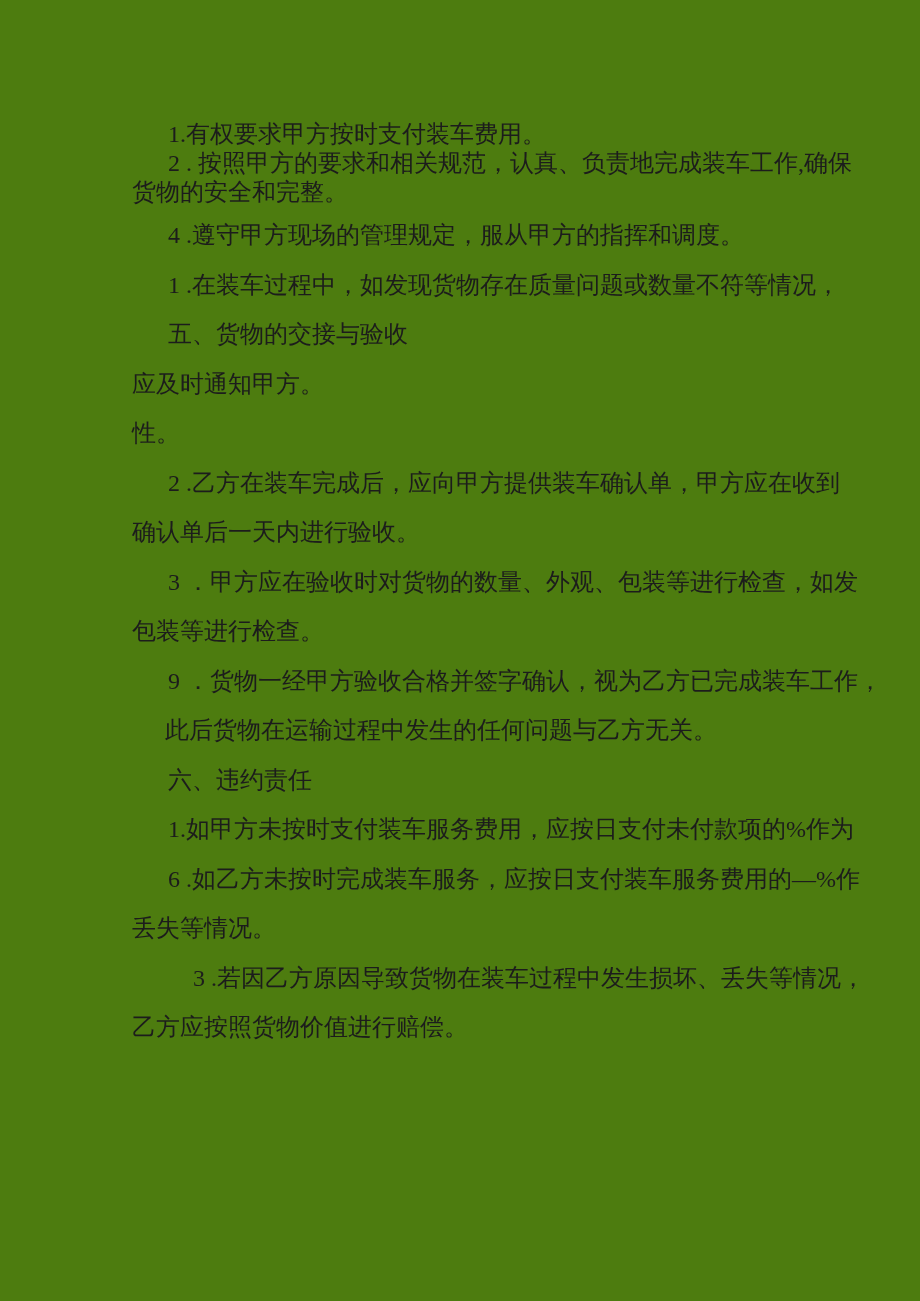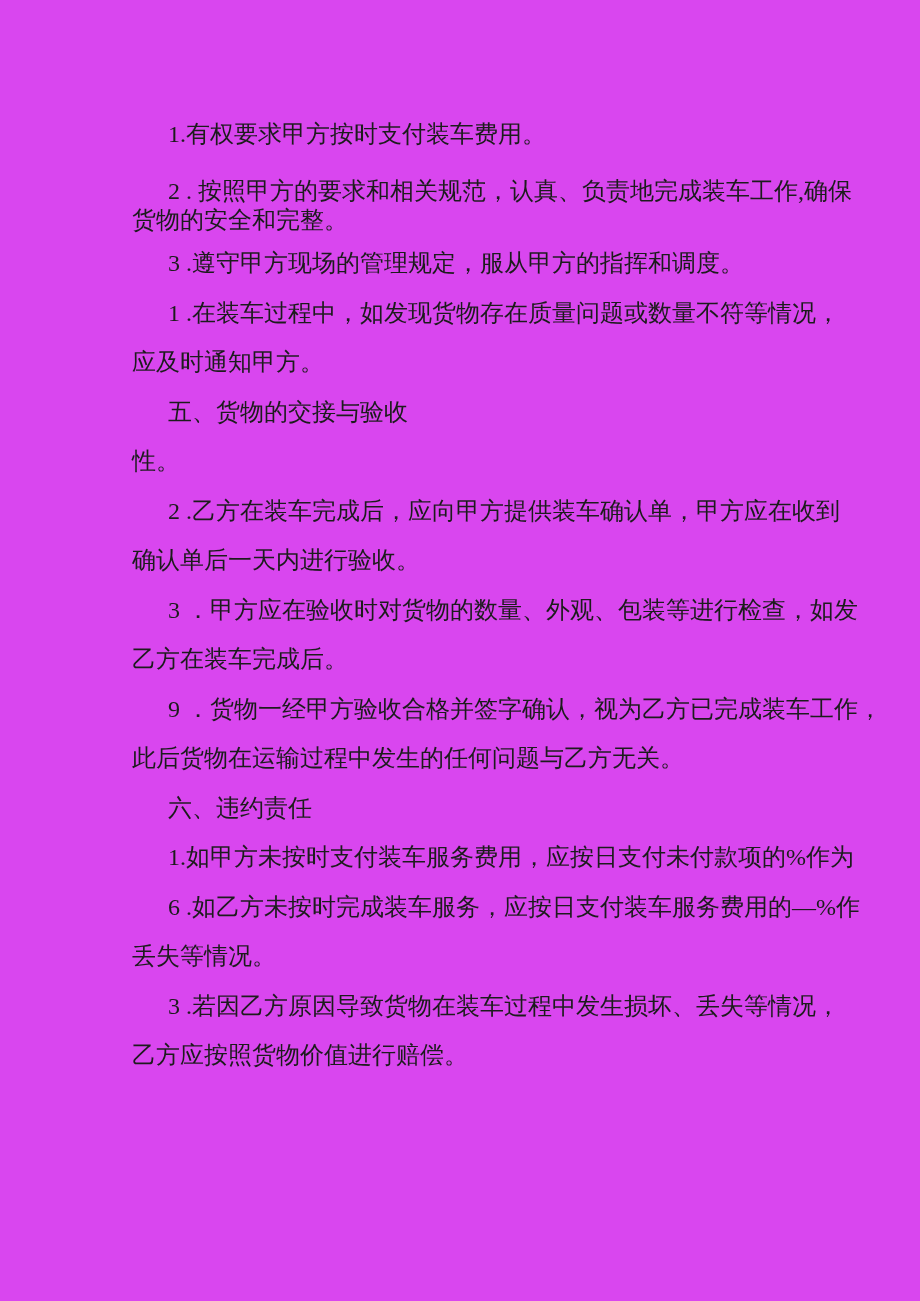"1.有权要求甲方按时支付装车费用。" .page { background: #d946ef -> #4d7c0f }
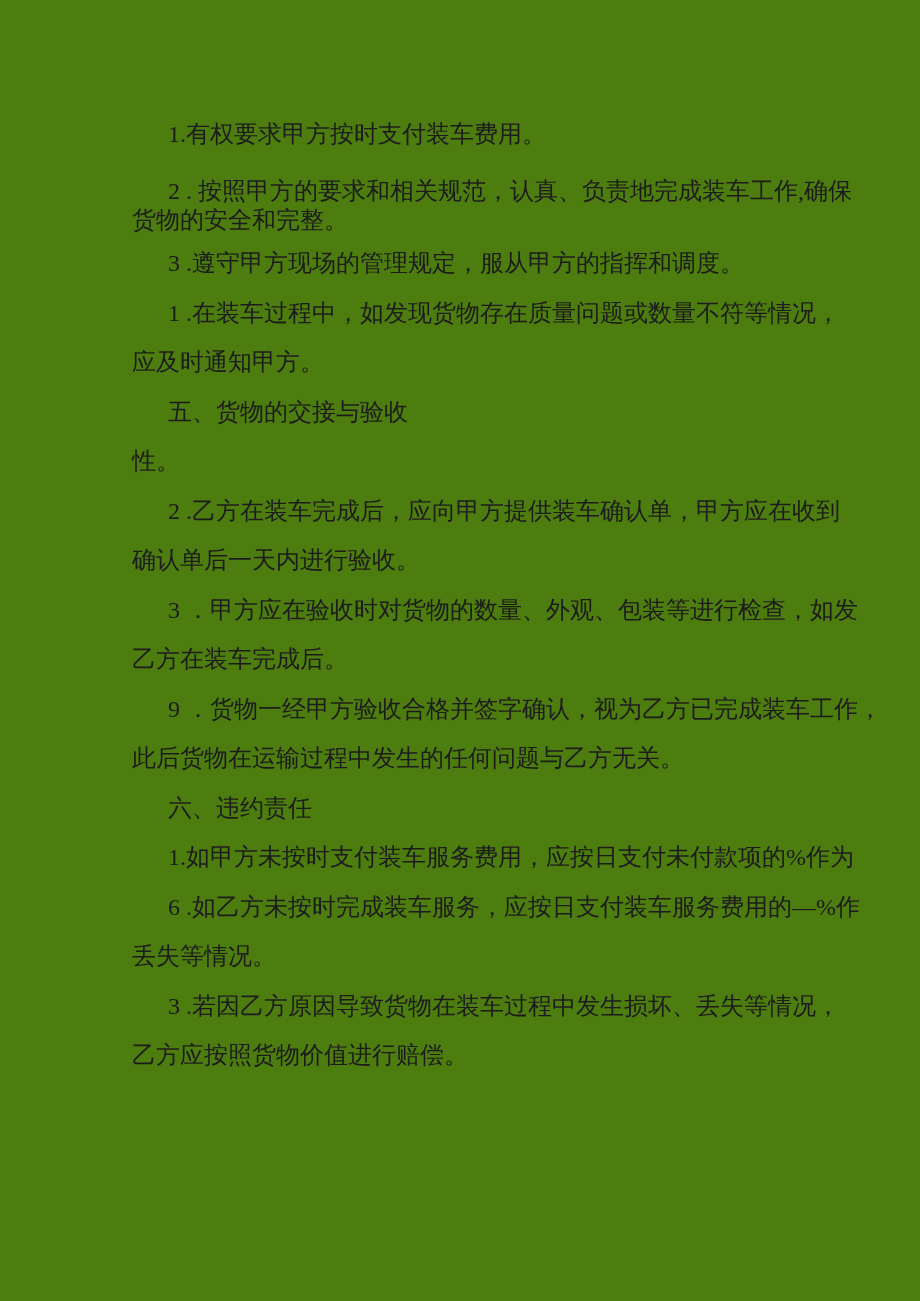"2 . 按照甲方的要求和相关规范，认真、负责地完成装车工作,确保" div.line { margin-top: 28px -> none }
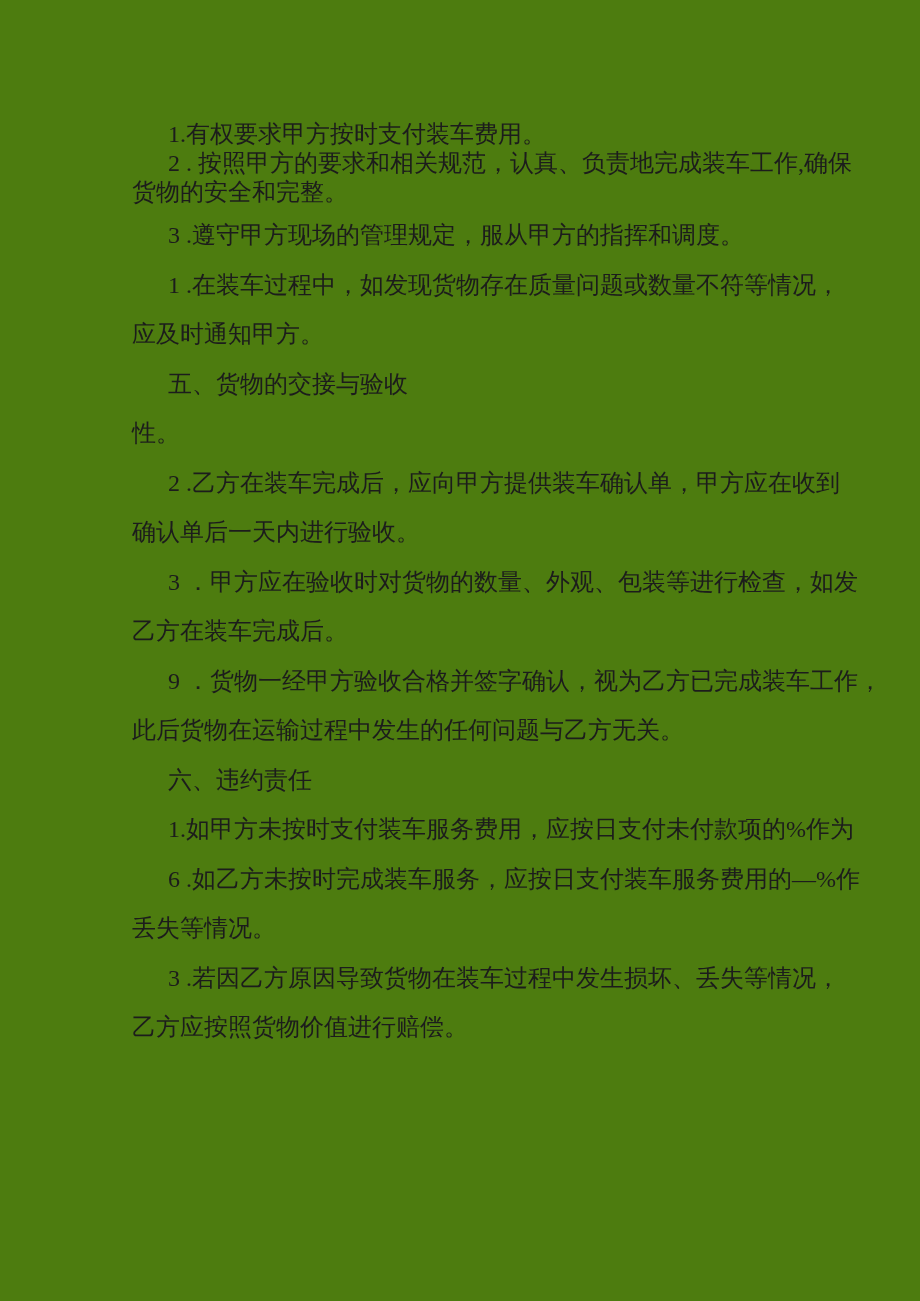"3 .遵守甲方现场的管理规定，服从甲方的指挥和调度。" div.line { text: 3 -> 4 }
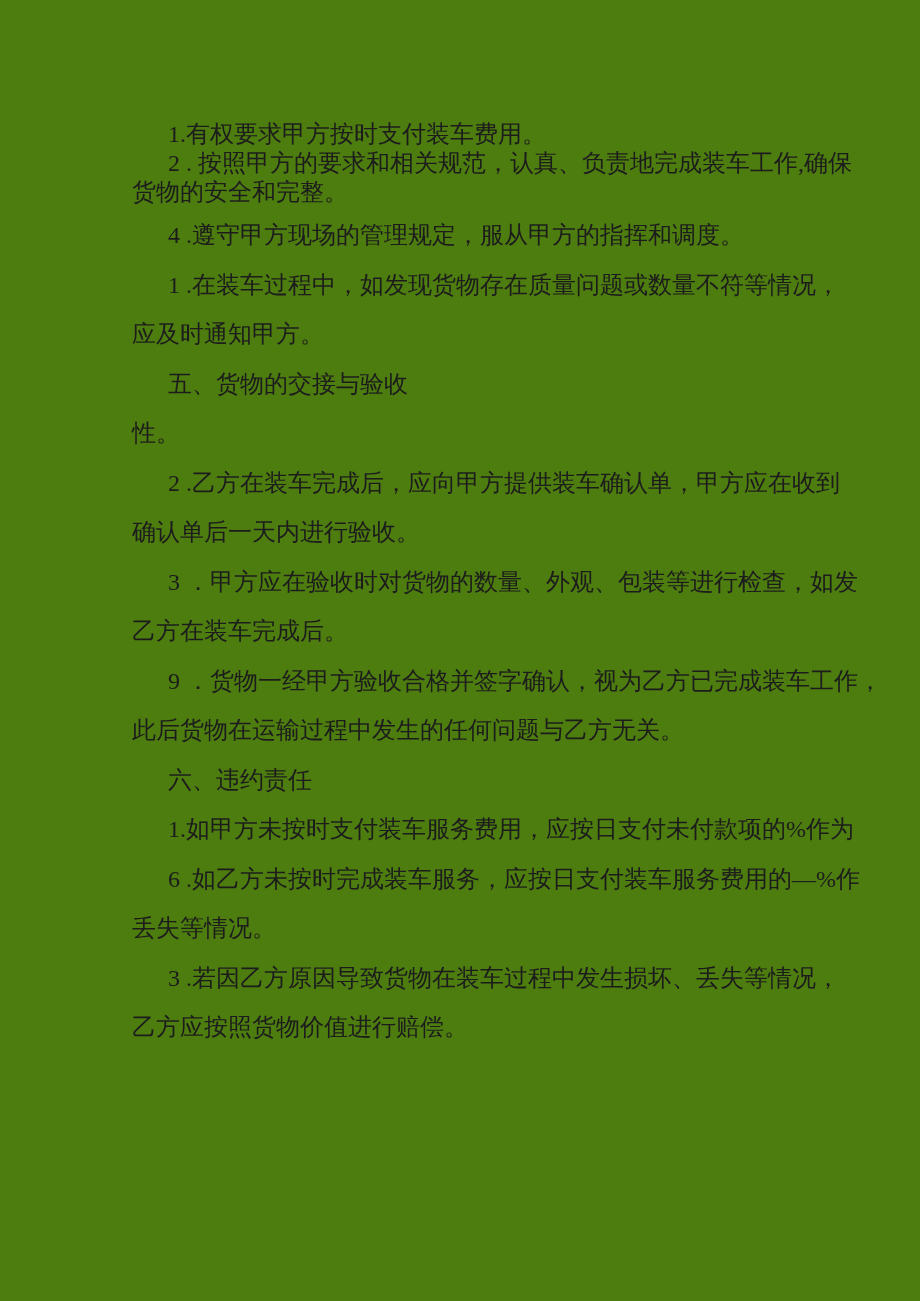"应及时通知甲方。" div.line { order: before "五、货物的交接与验收" -> after "五、货物的交接与验收" }
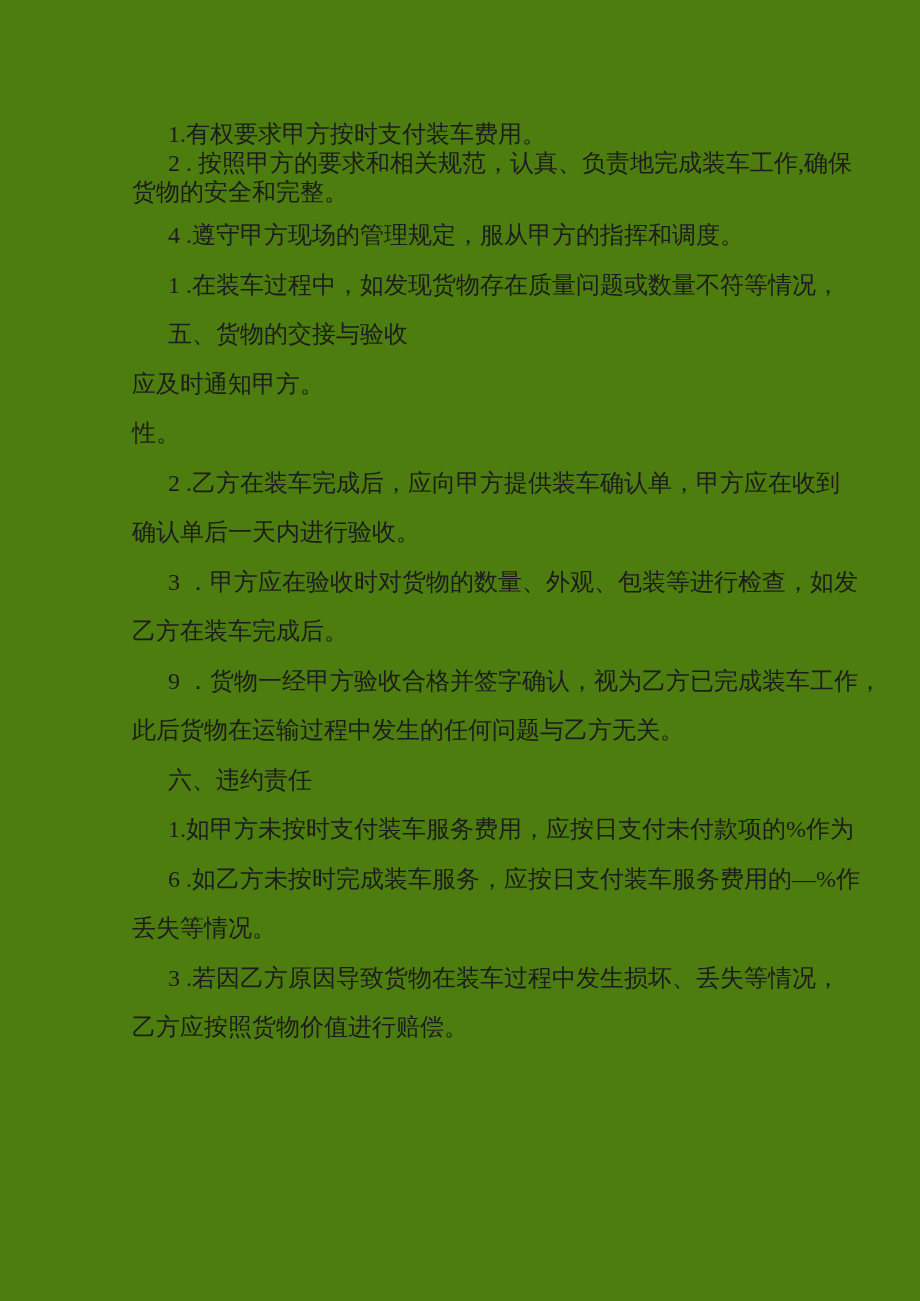"乙方在装车完成后。" div.line { text: 乙方在装车完成后 -> 包装等进行检查 }
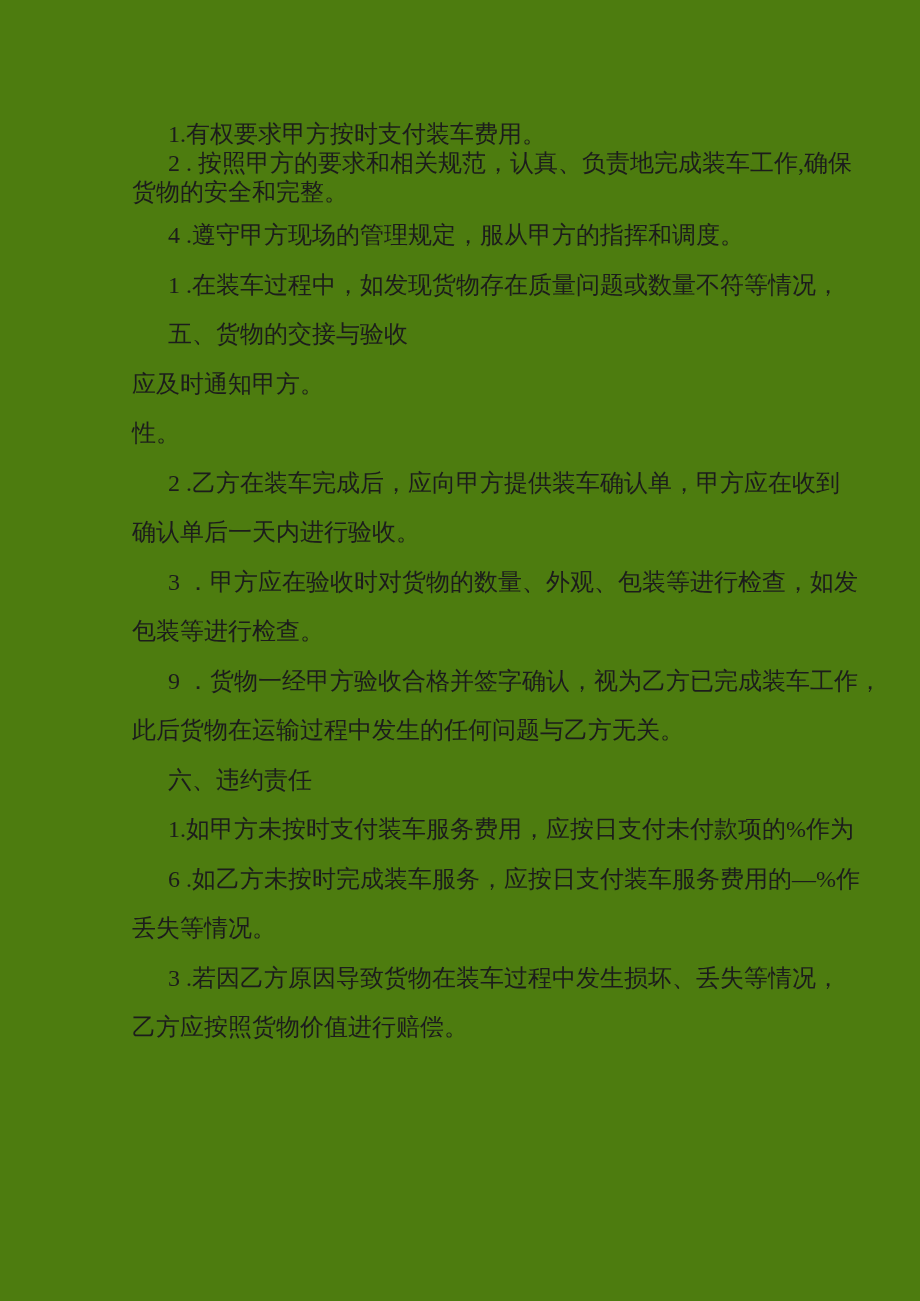"此后货物在运输过程中发生的任何问题与乙方无关。" div.line { margin-left: none -> 33px }
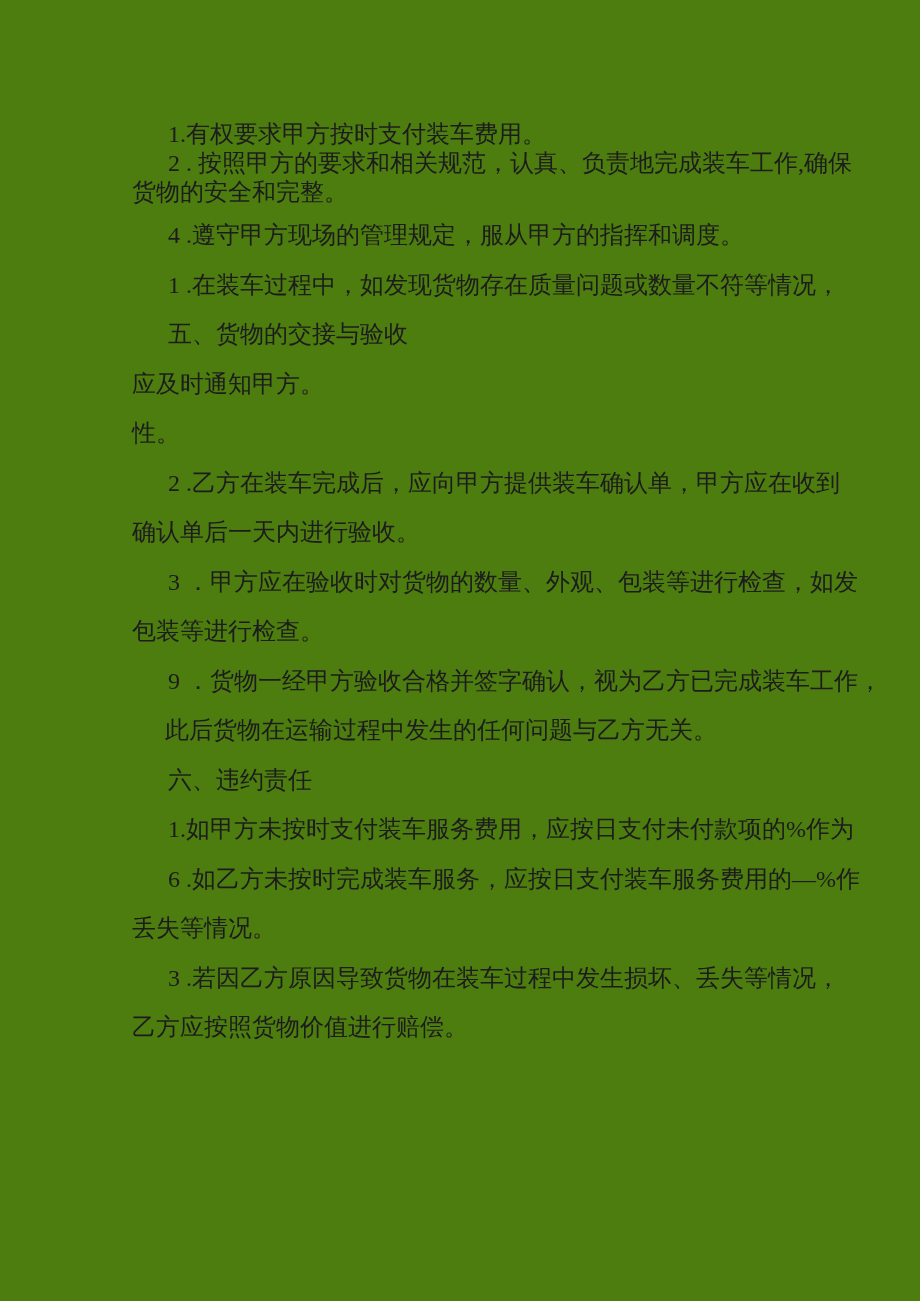"3 .若因乙方原因导致货物在装车过程中发生损坏、丢失等情况，" div.line { text-align: none -> center }
